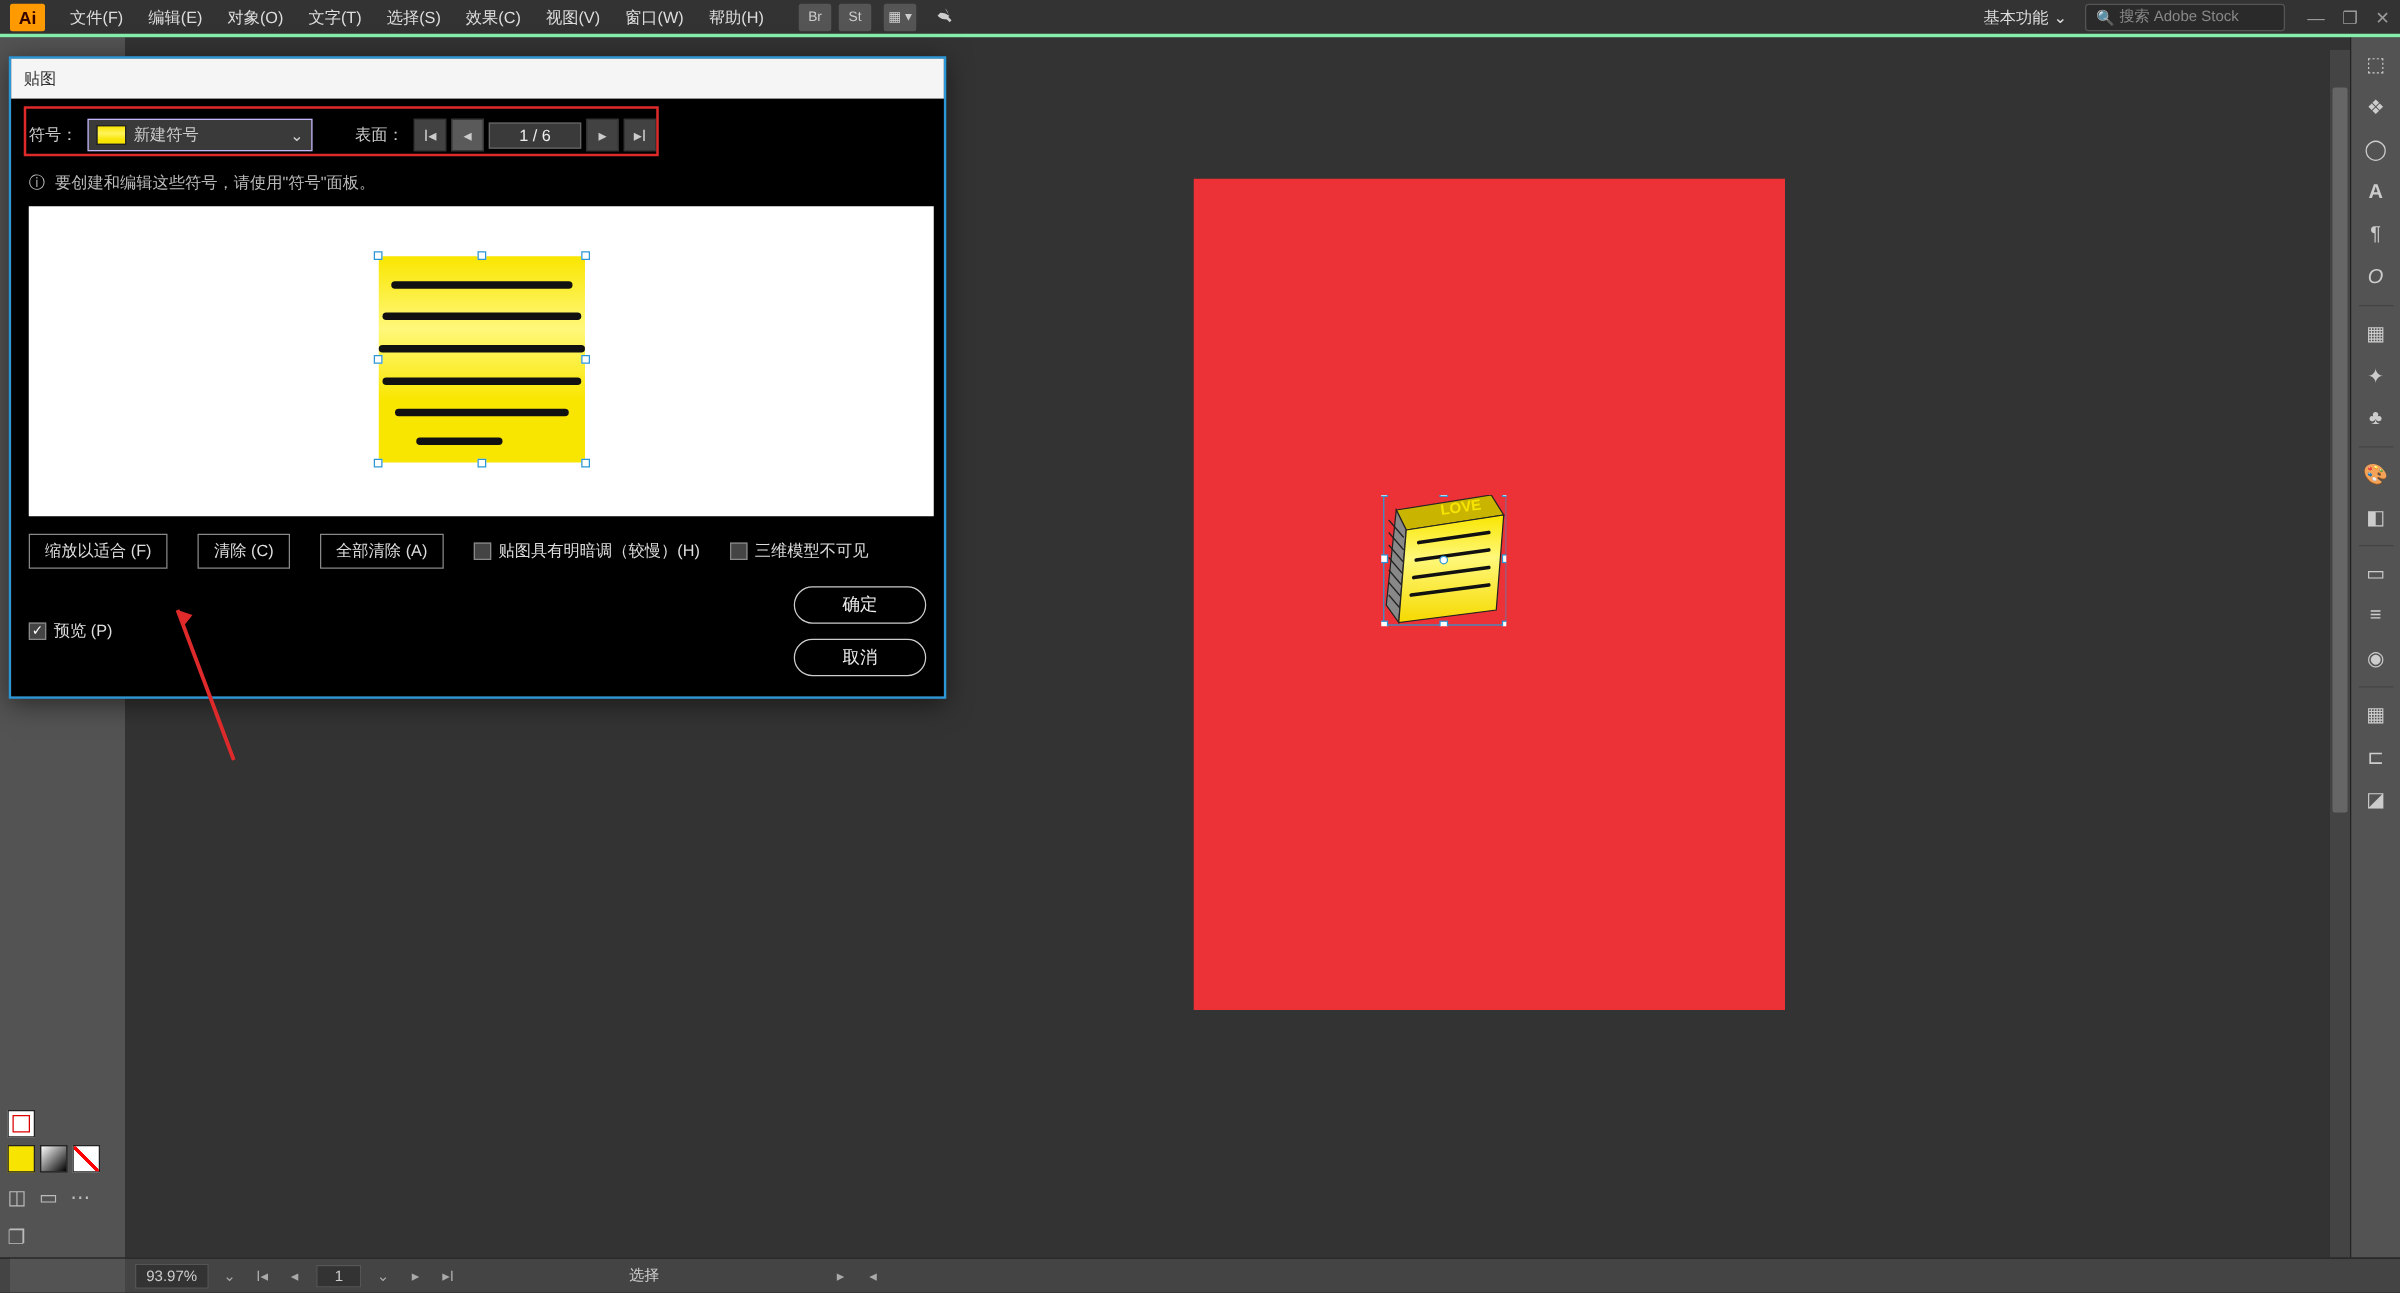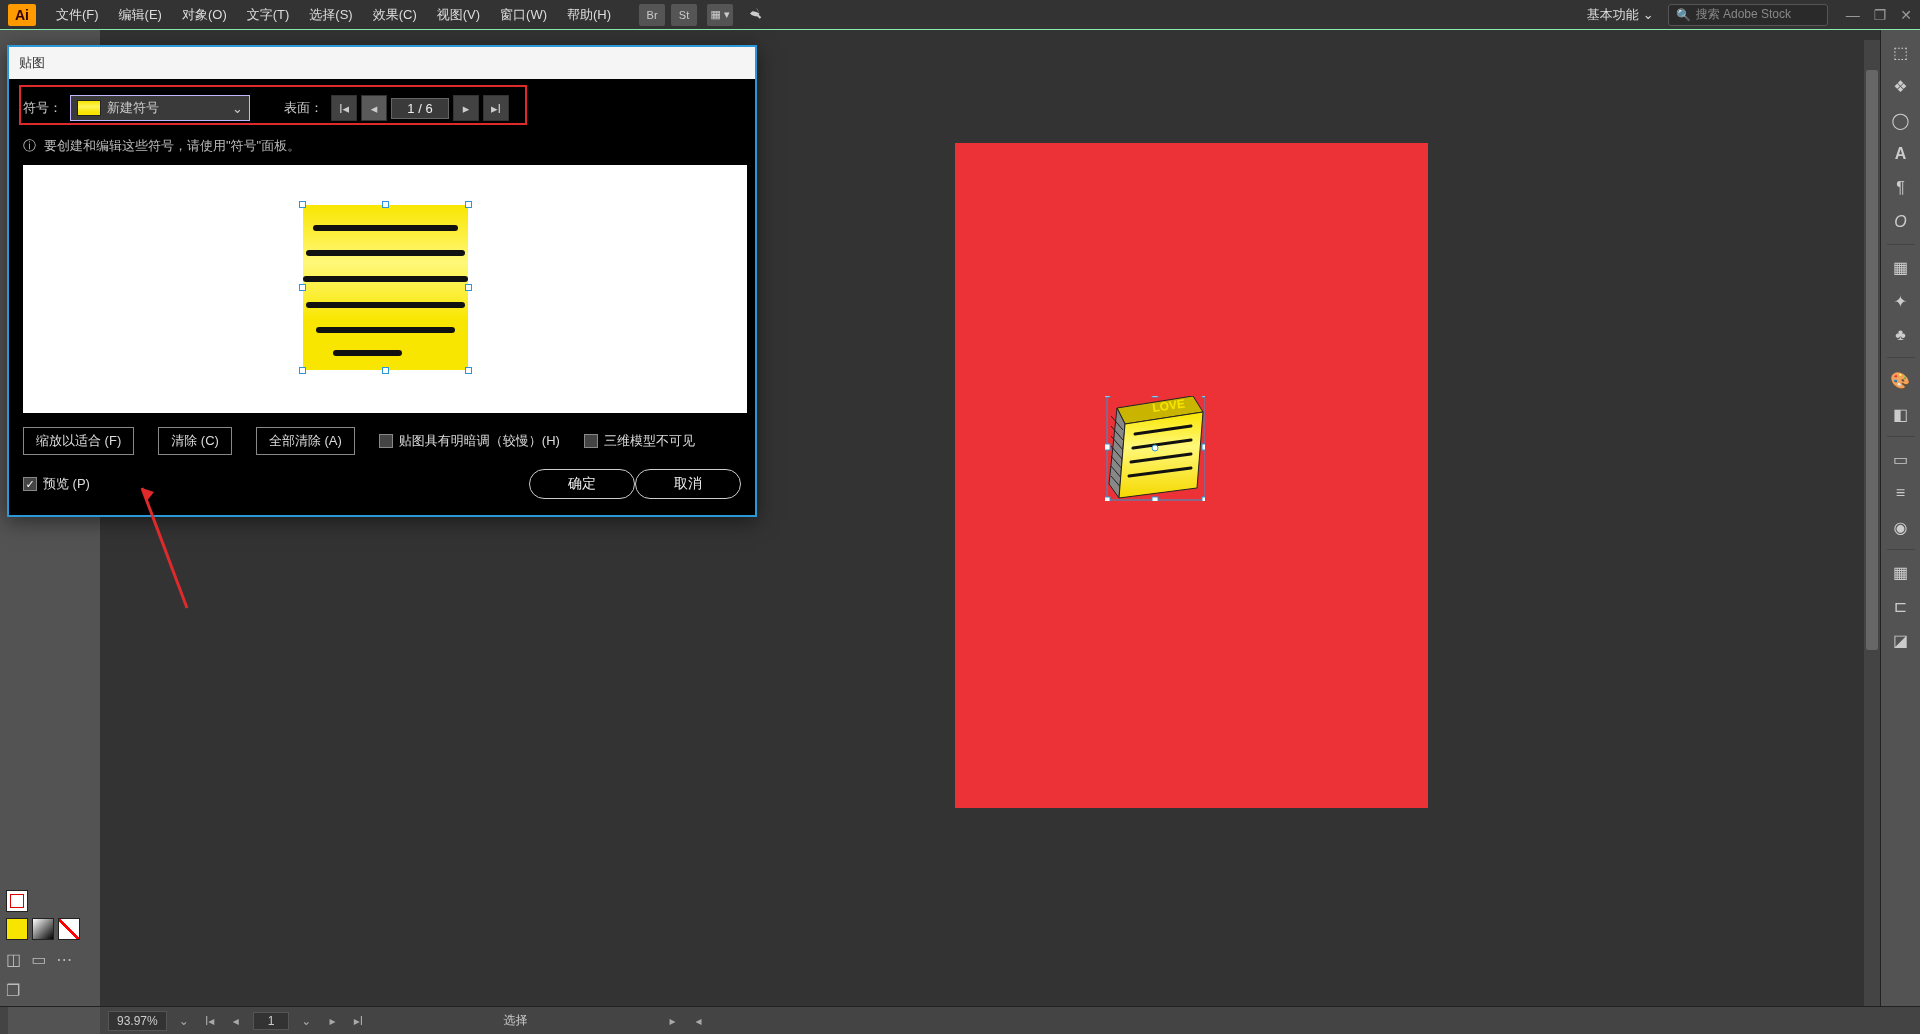"Ai" .menubar { border-bottom: 1px solid #86efac -> 3px solid #86efac }
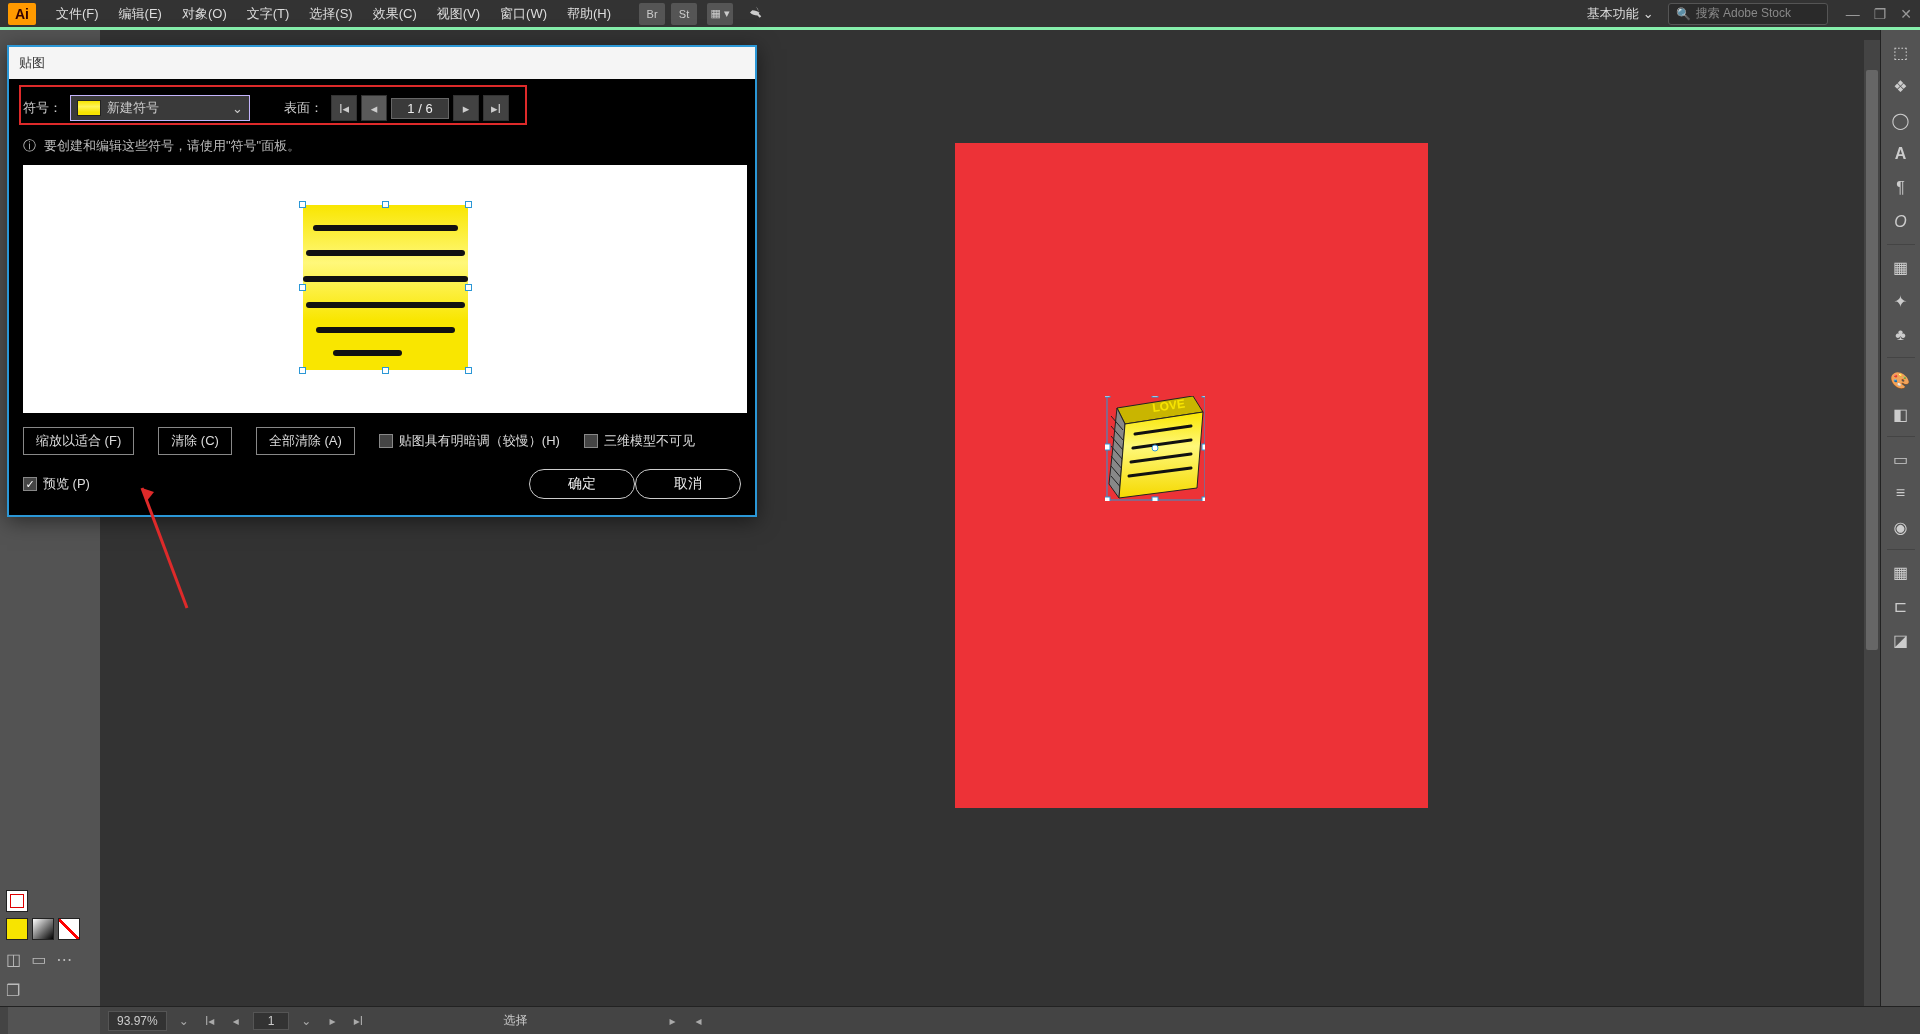"1 / 6" .face-count { width: 58px -> 74px }
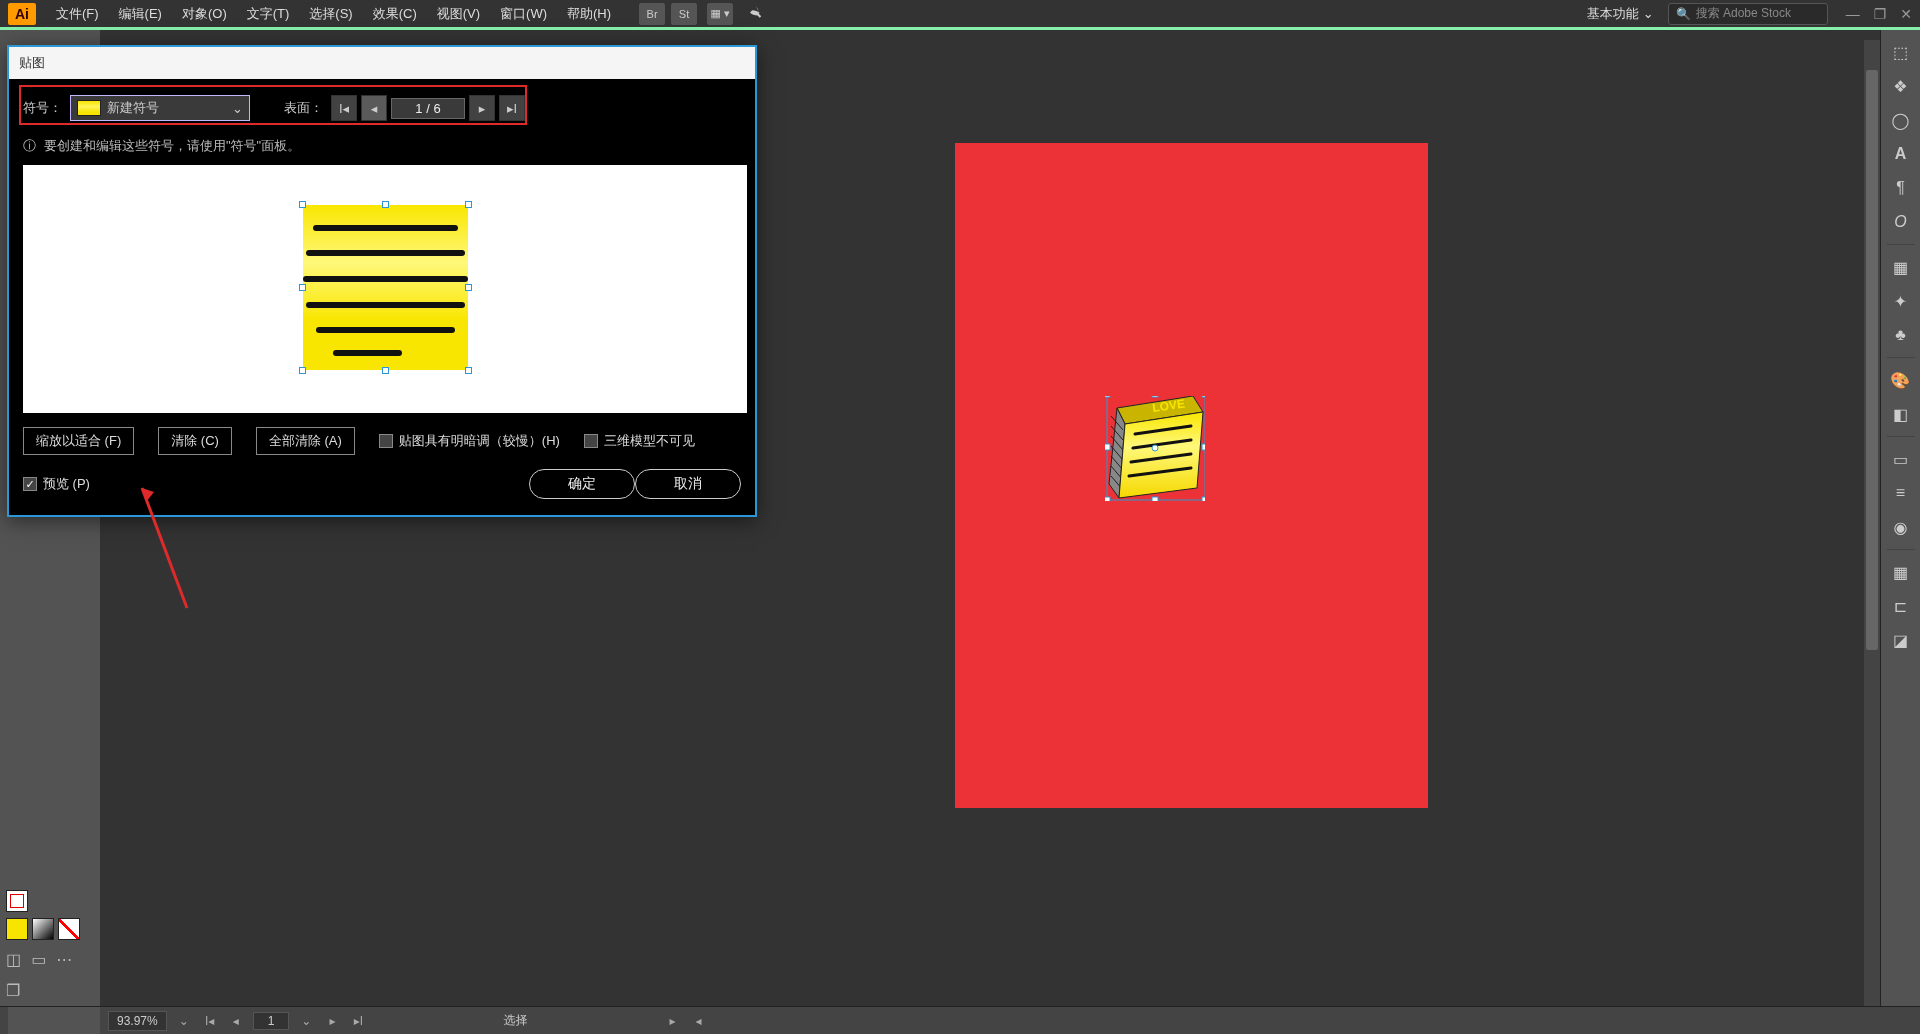"确定" div { flex-direction: none -> column; gap: none -> 12px }
